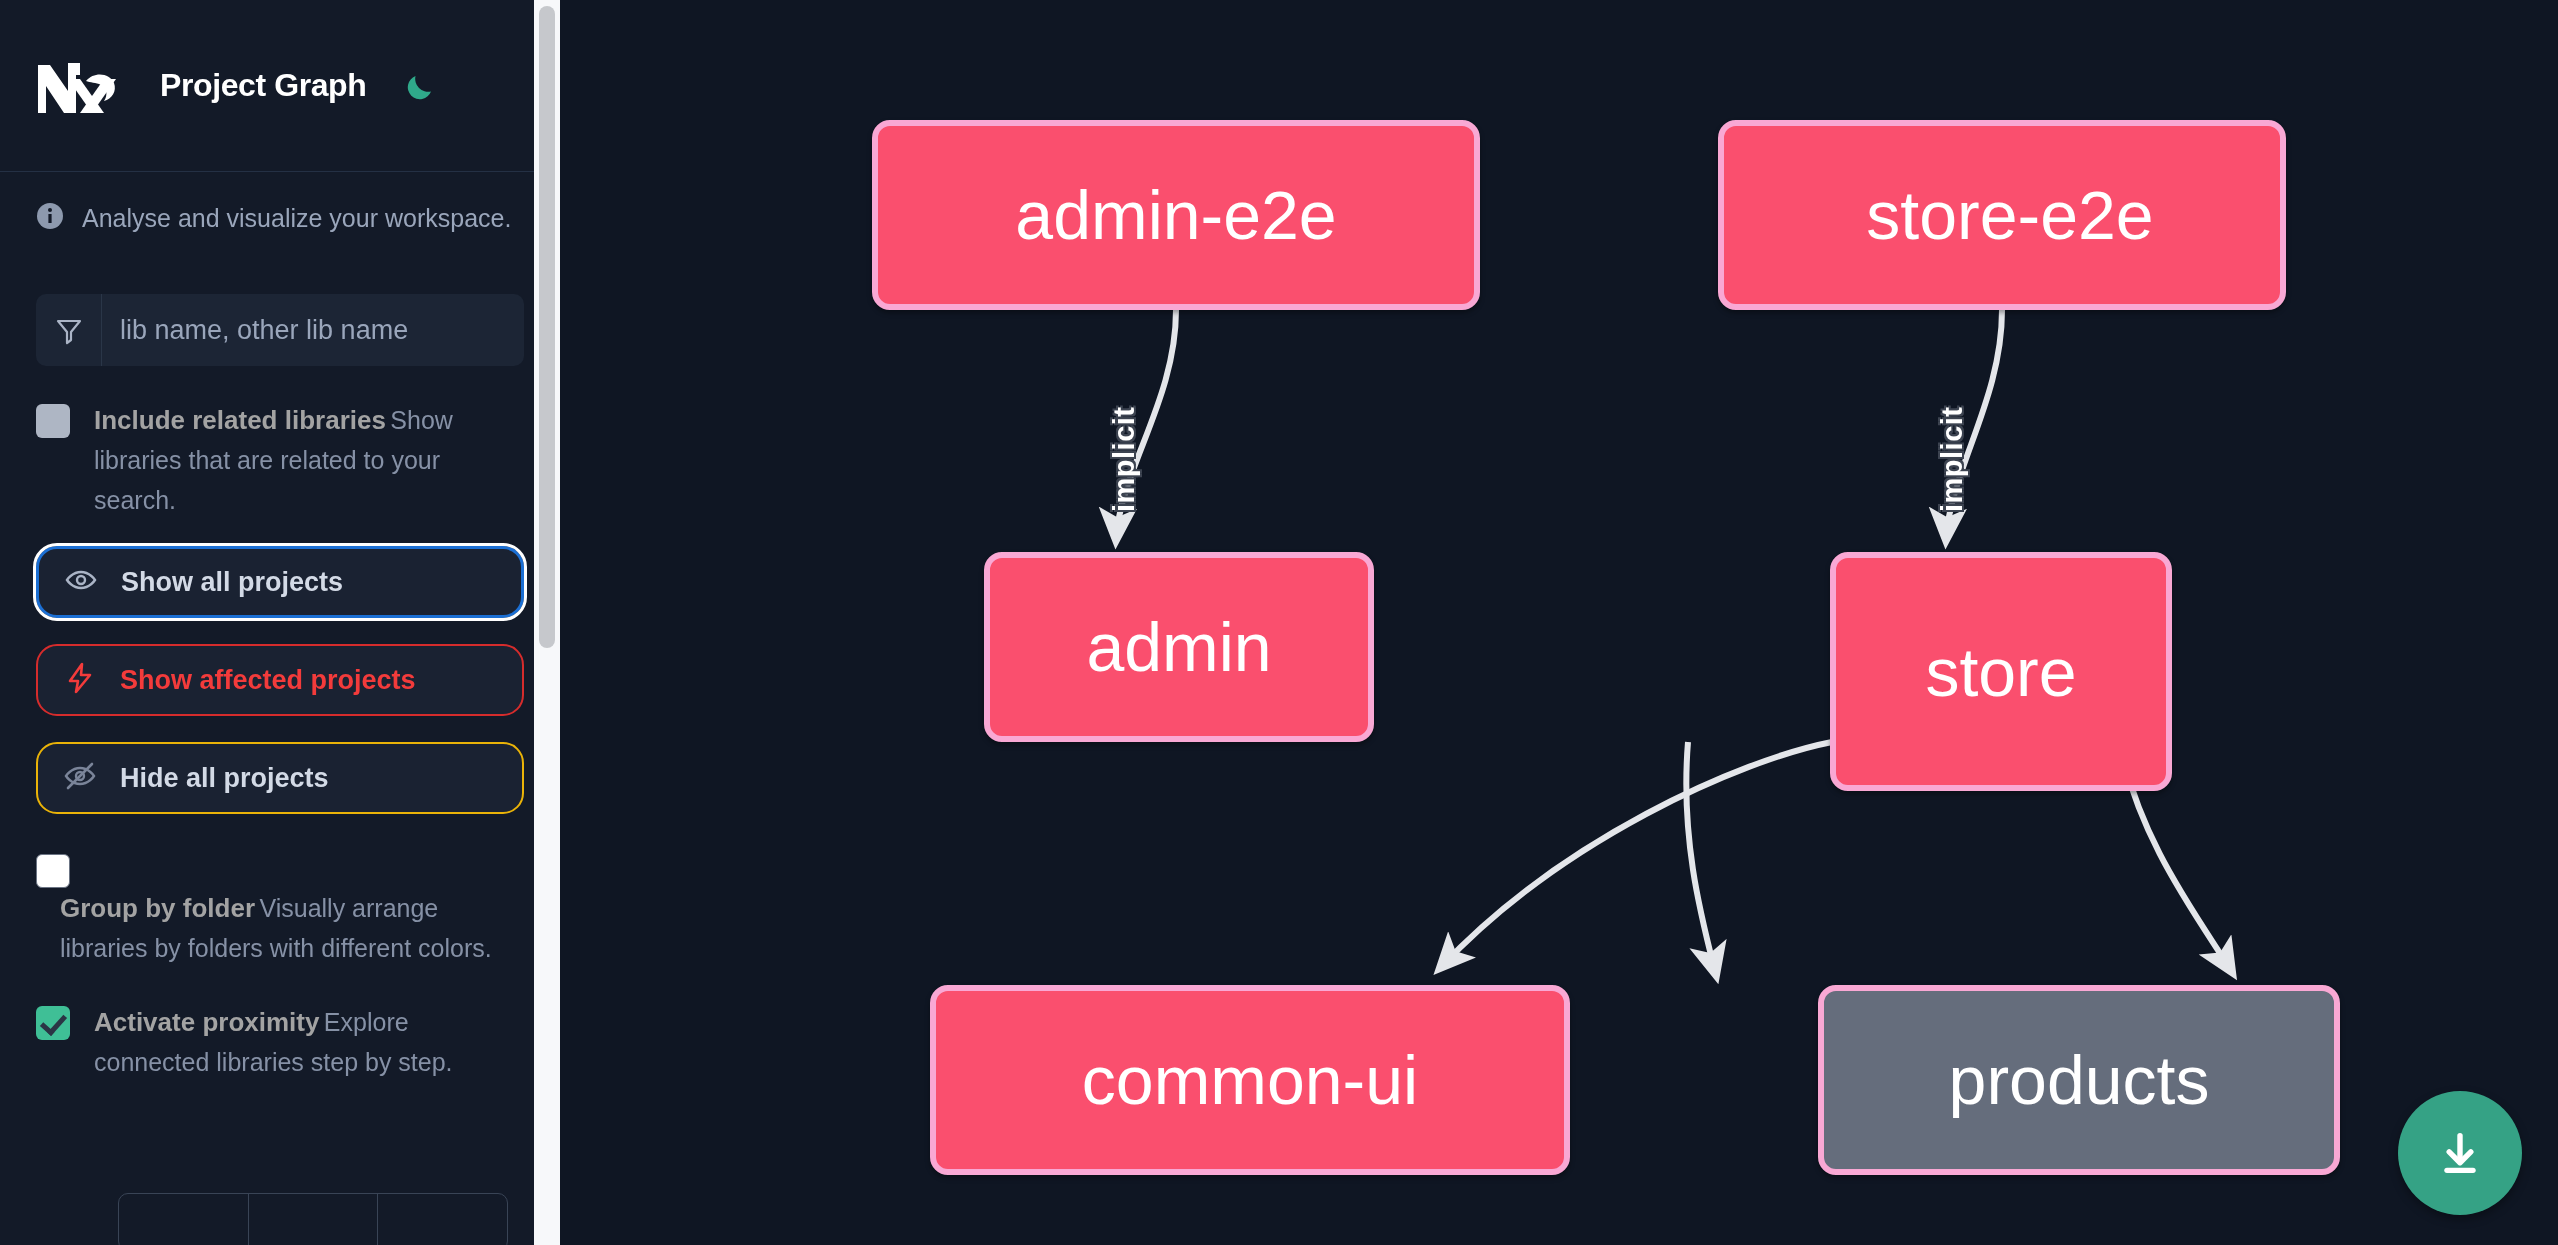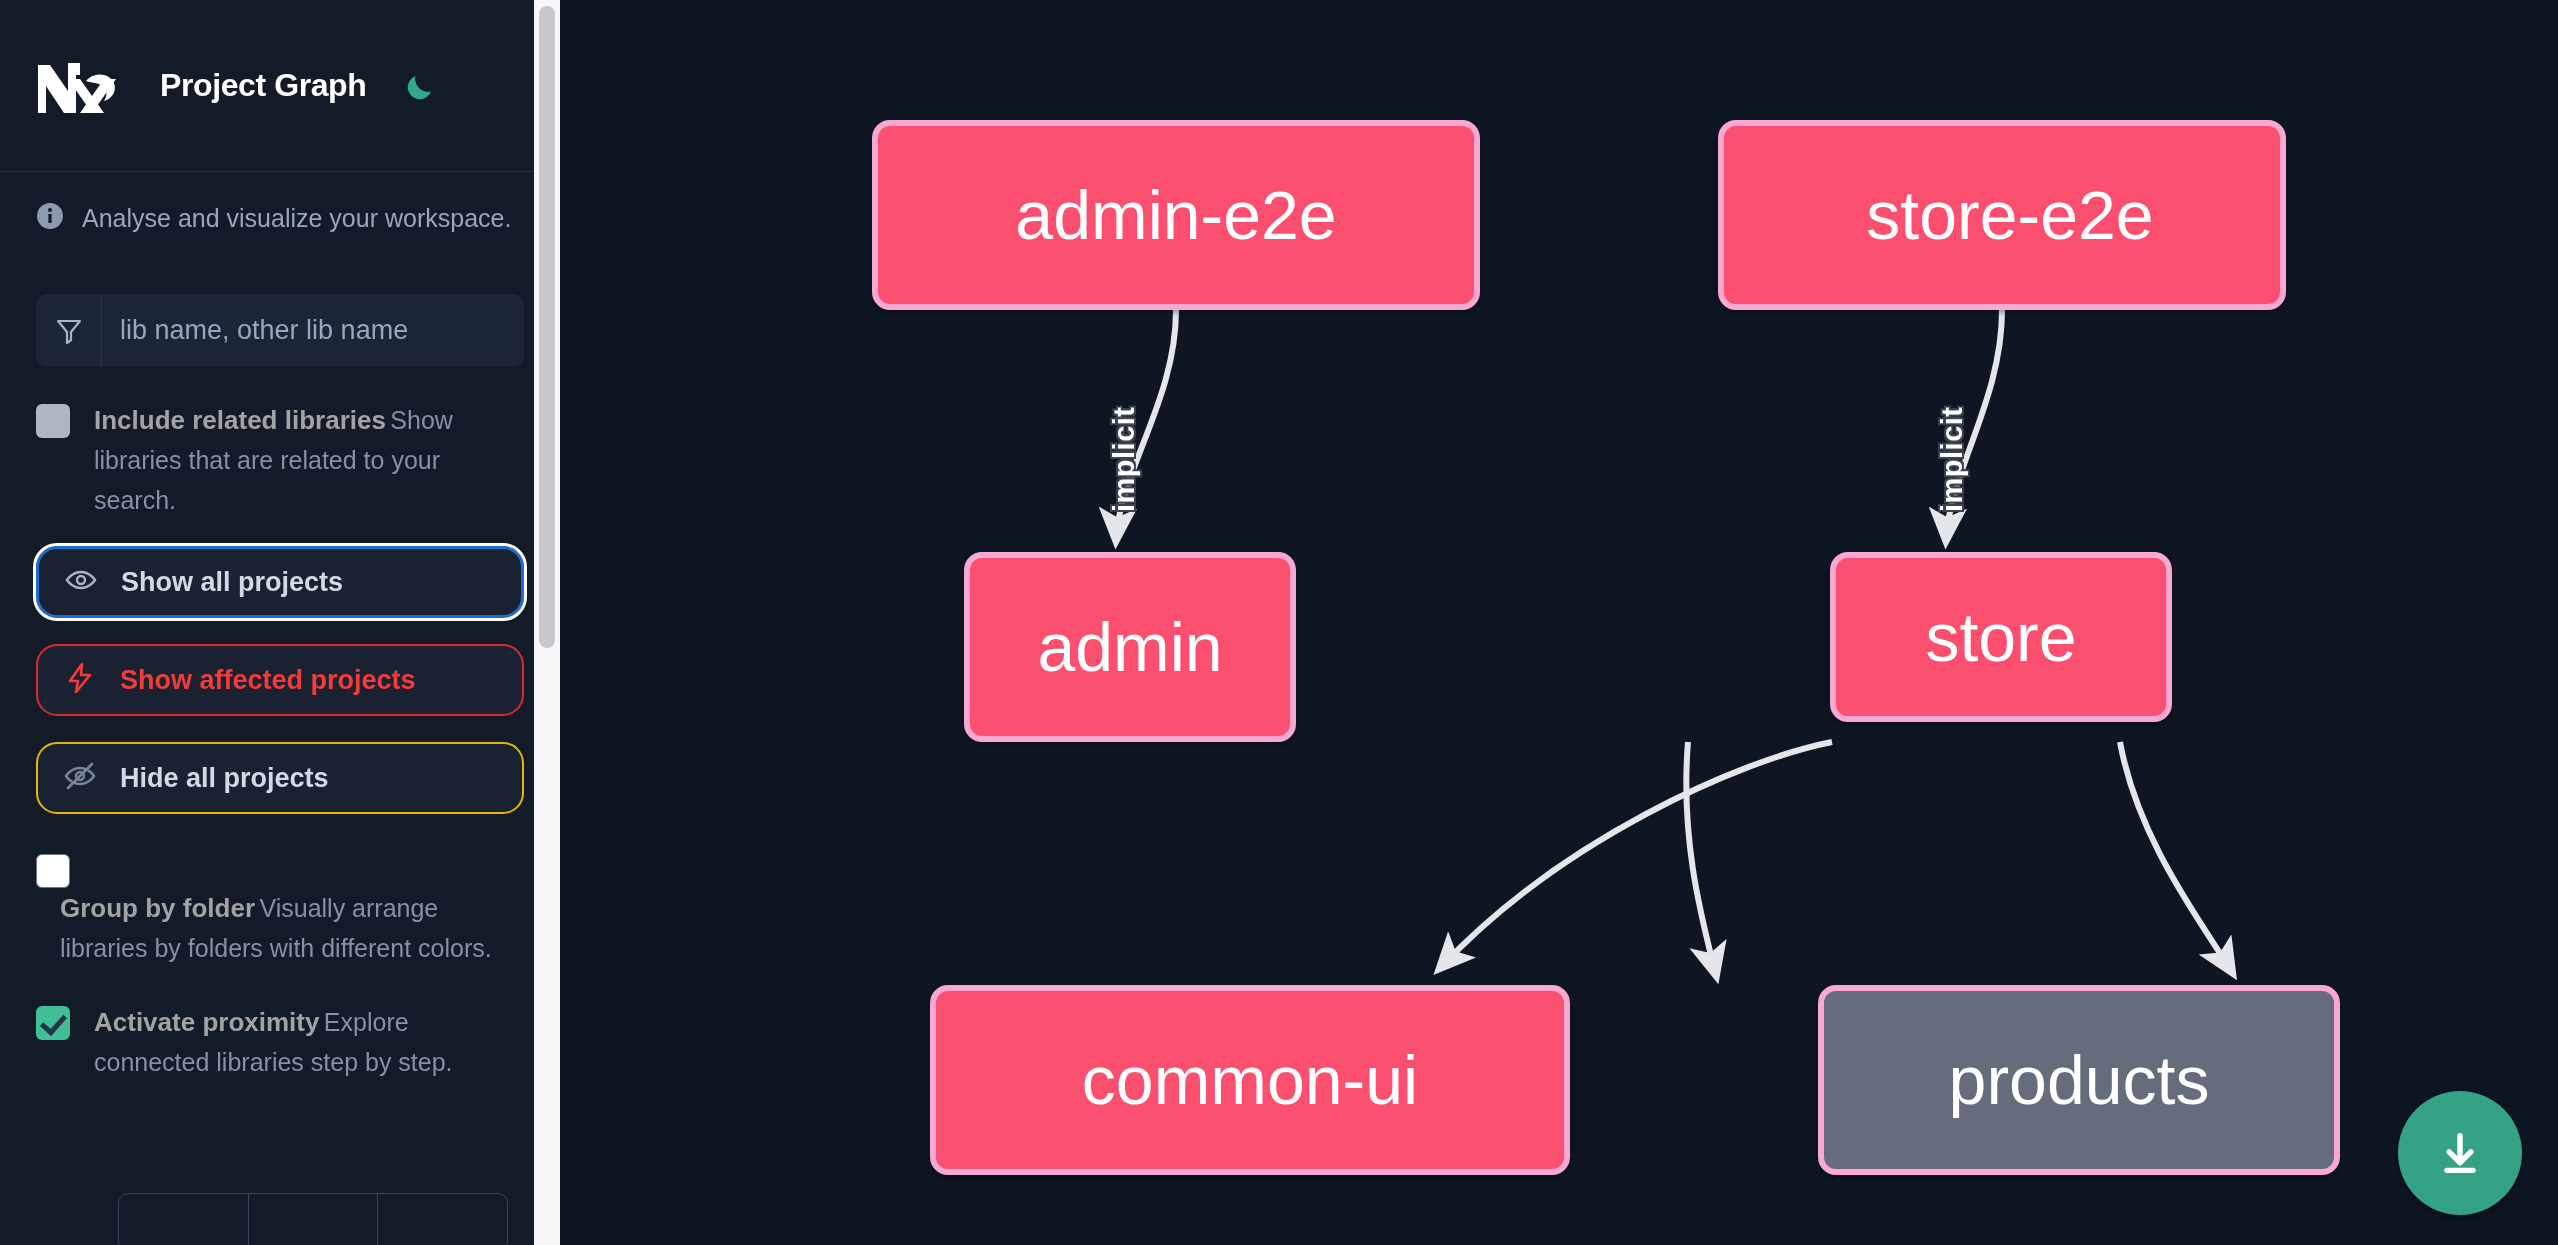"admin" div.node { left: 404px -> 424px; width: 332px -> 390px }
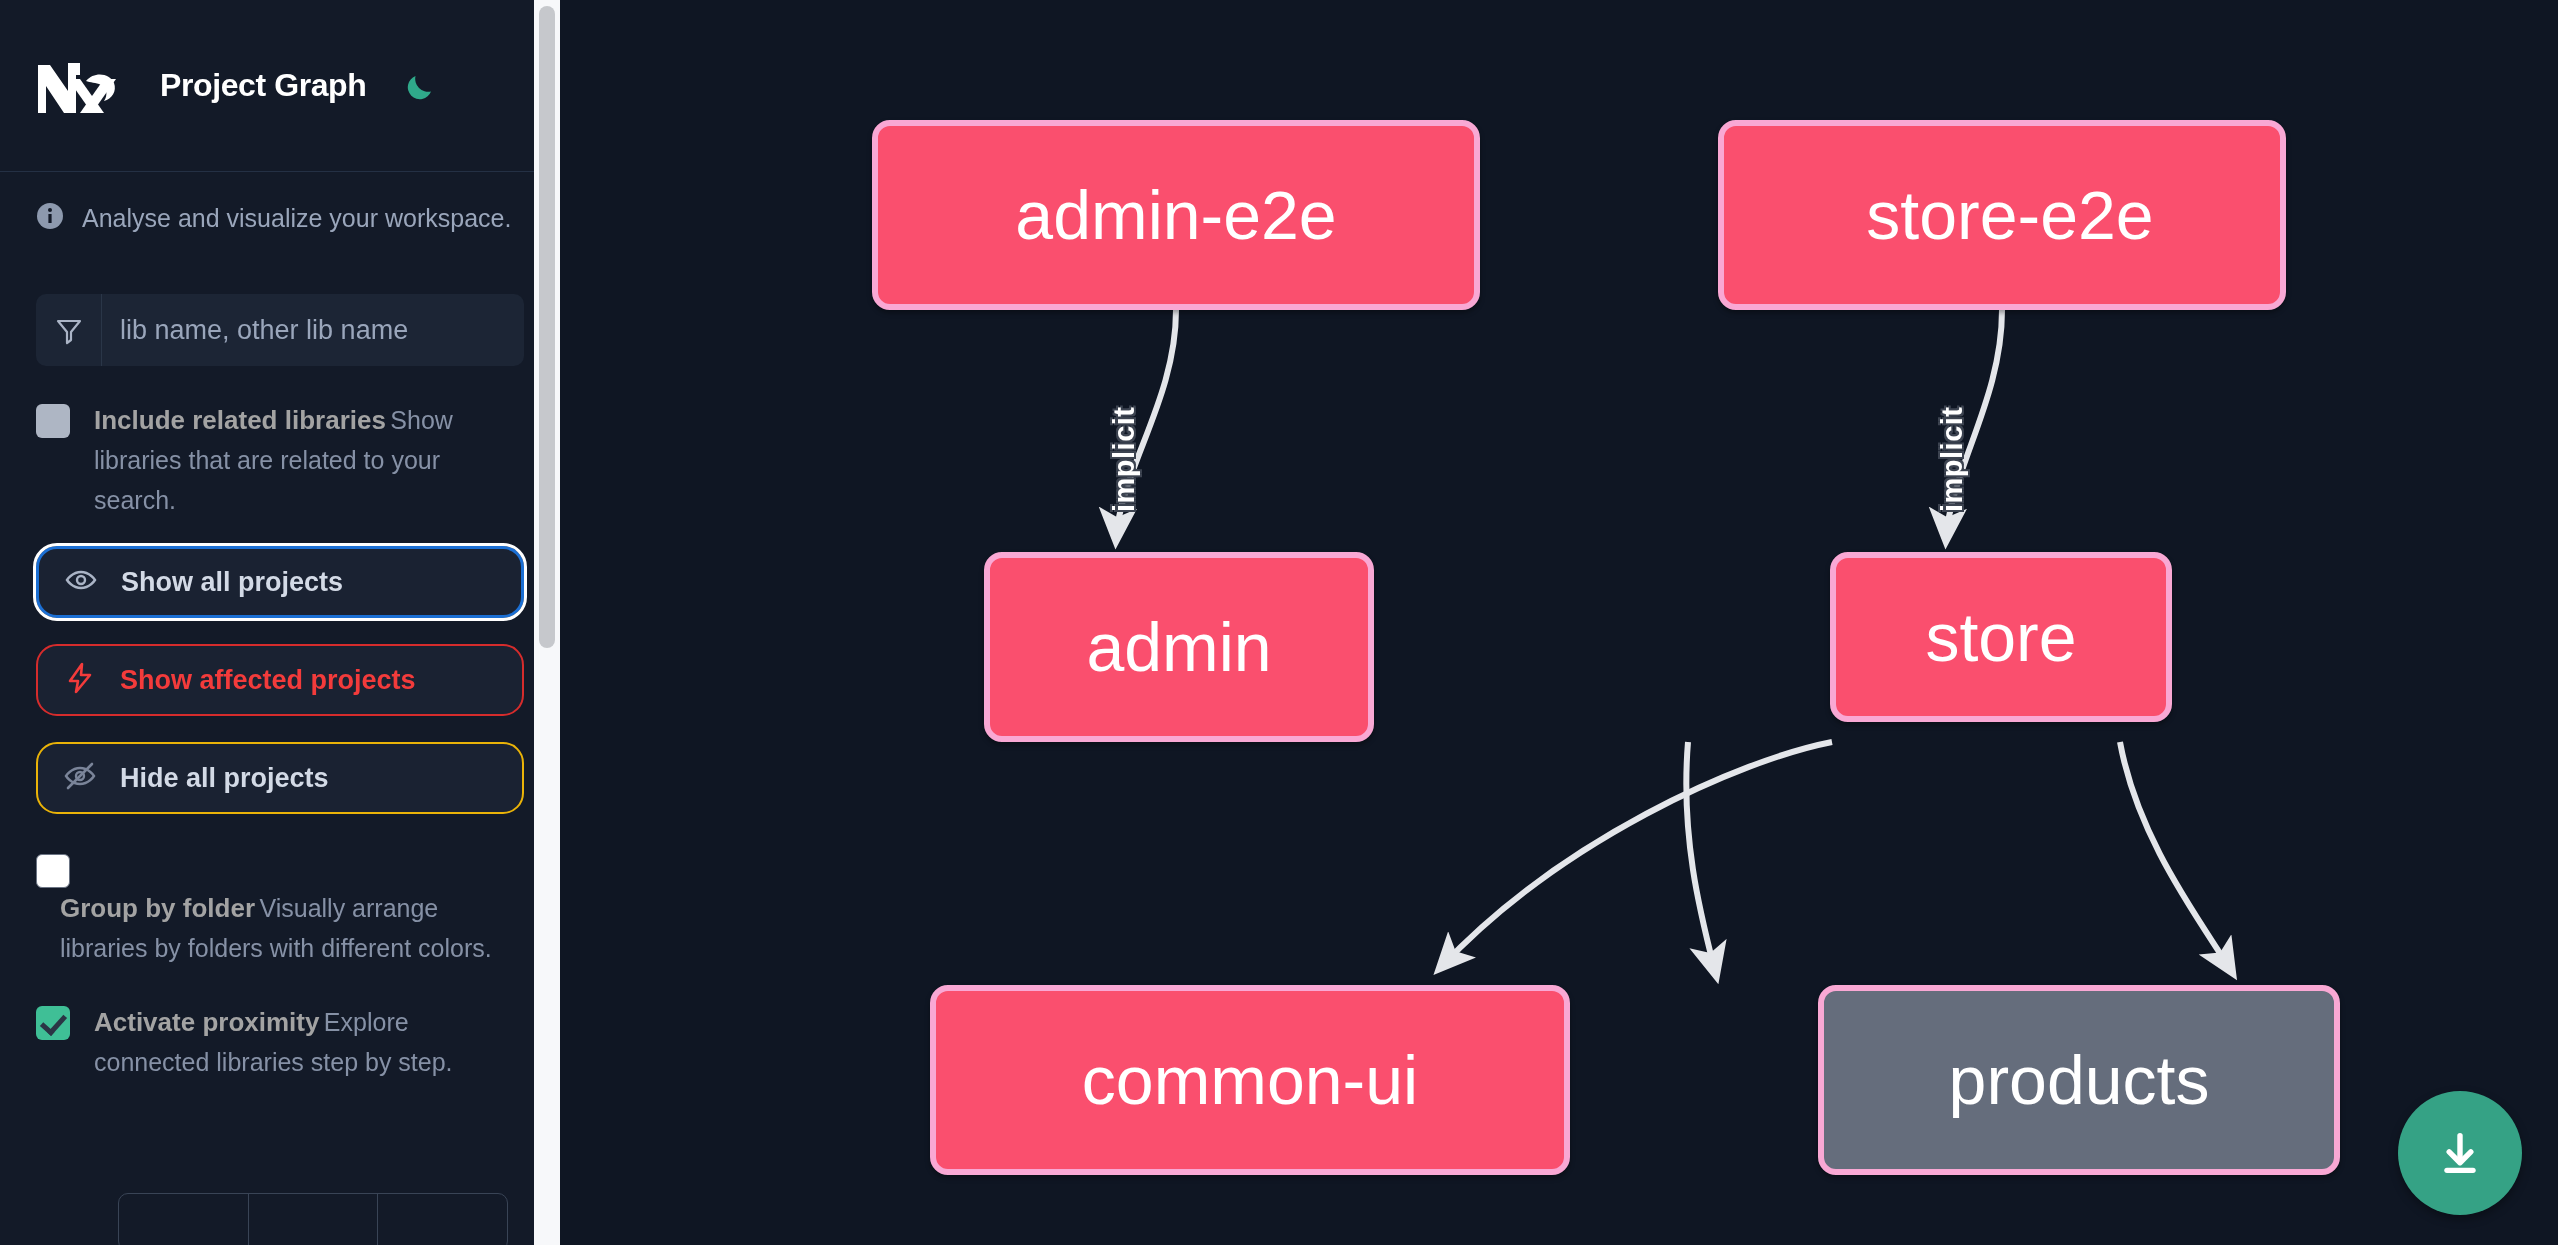"store" div.node { height: 170px -> 239px }
